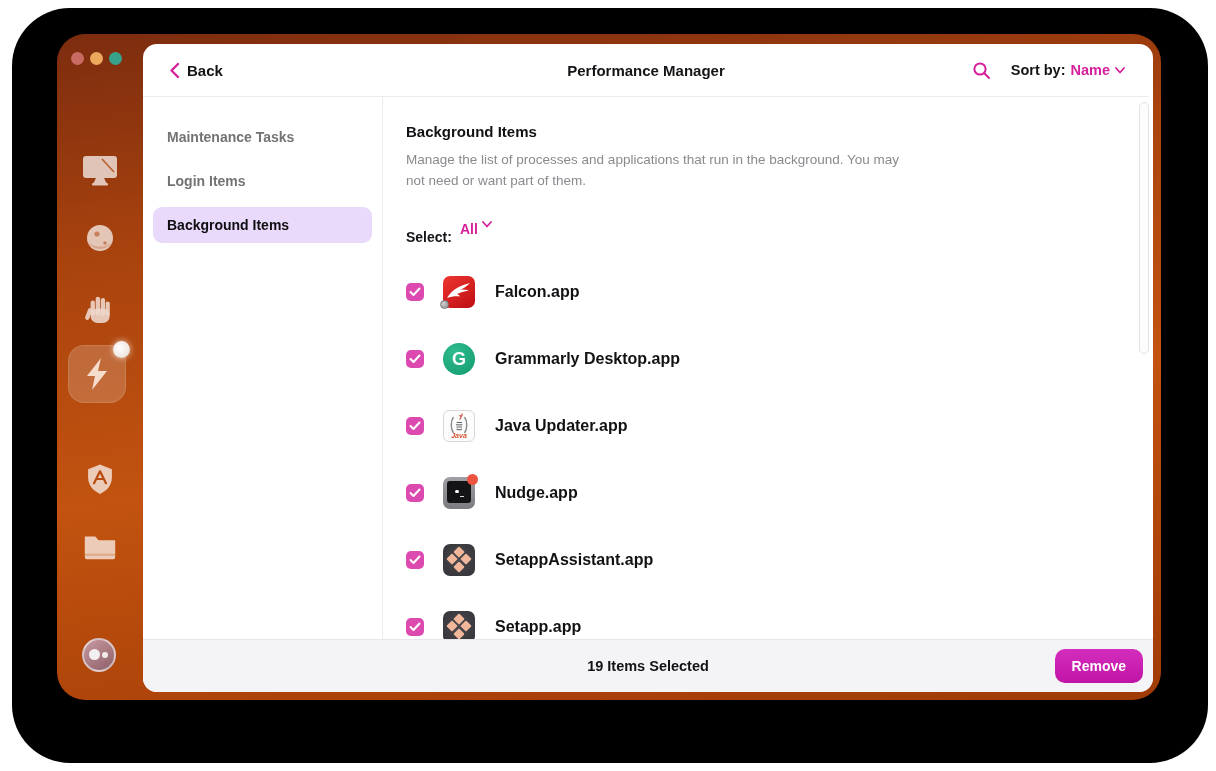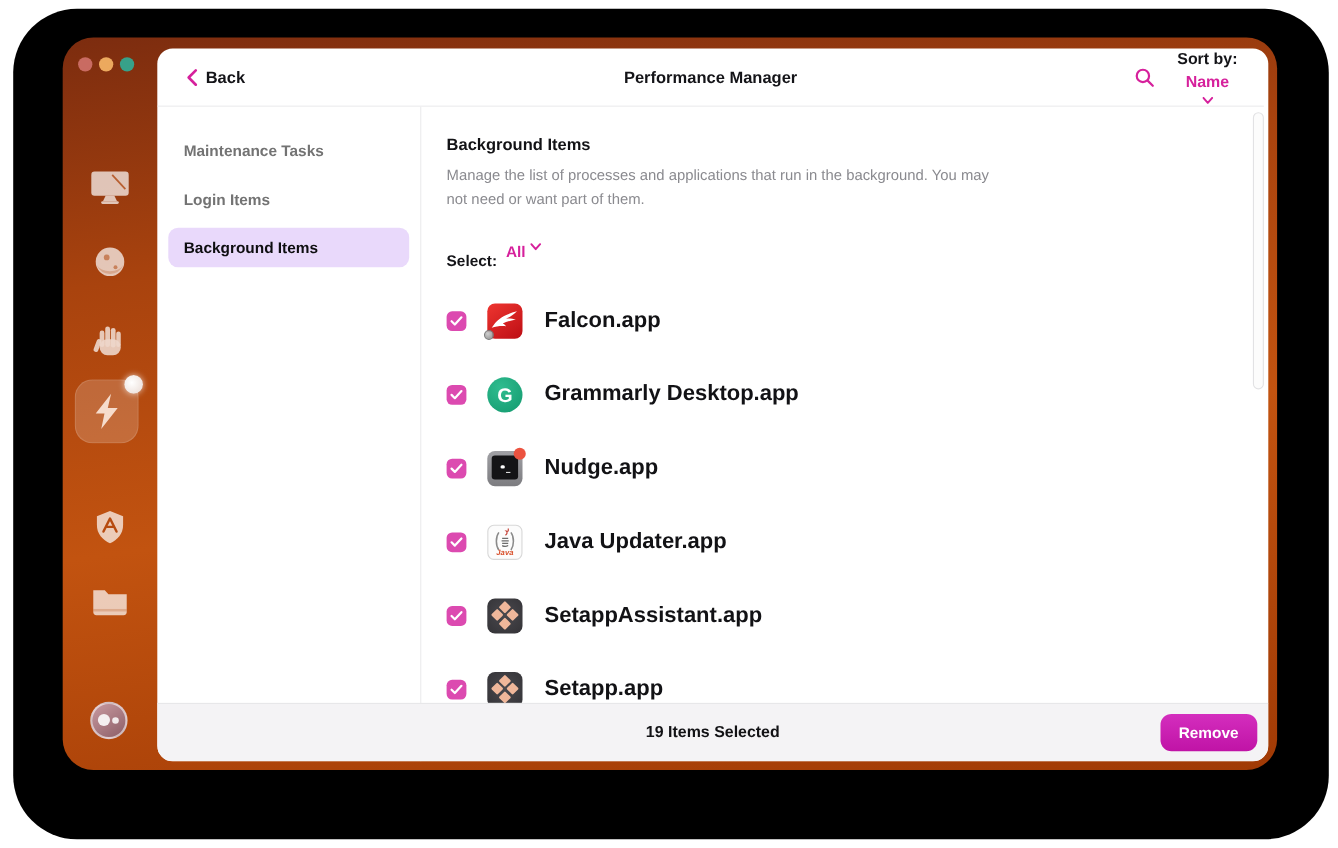"Sort by:" .sort { flex-direction: column -> none }
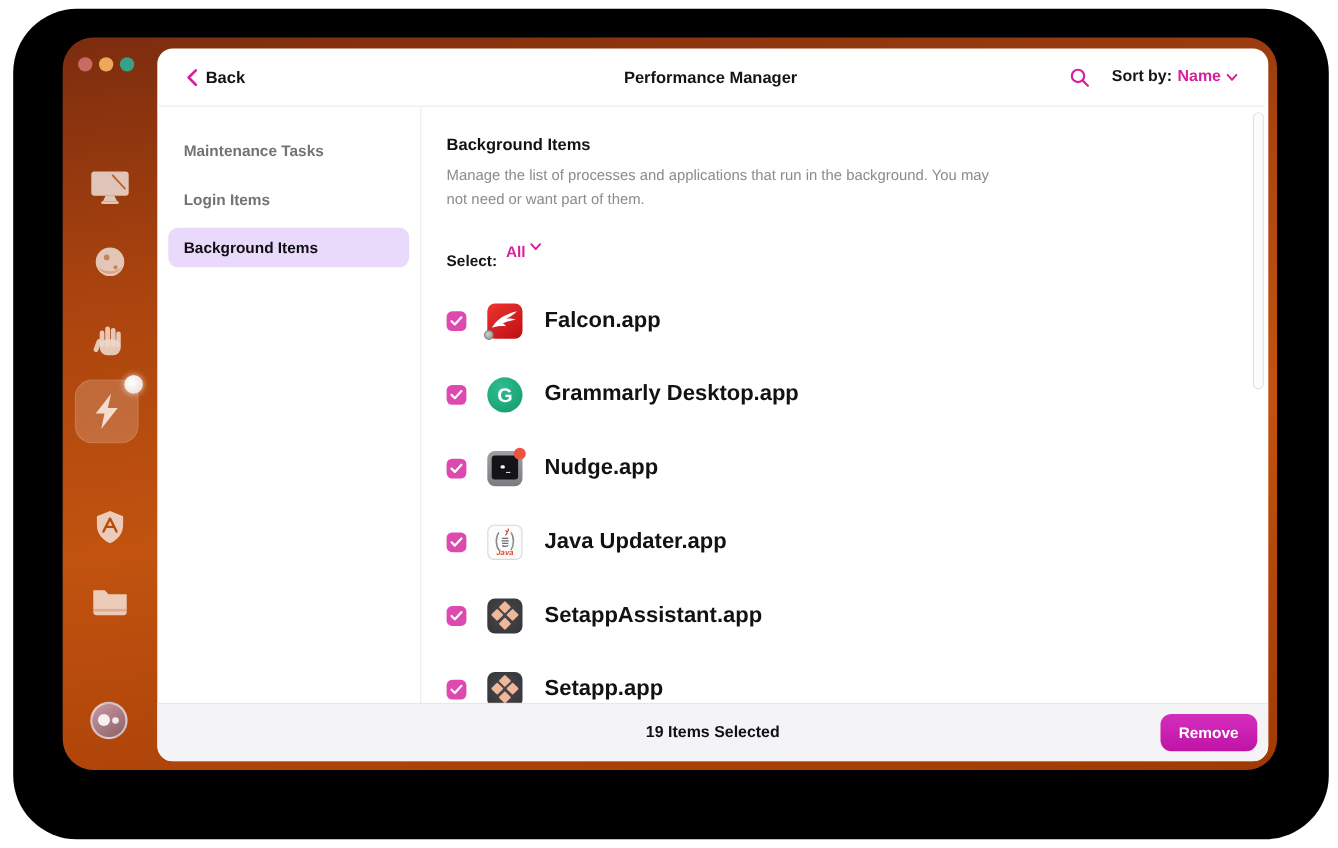"Falcon.app" .row .name { font-size: 20px -> 16px }
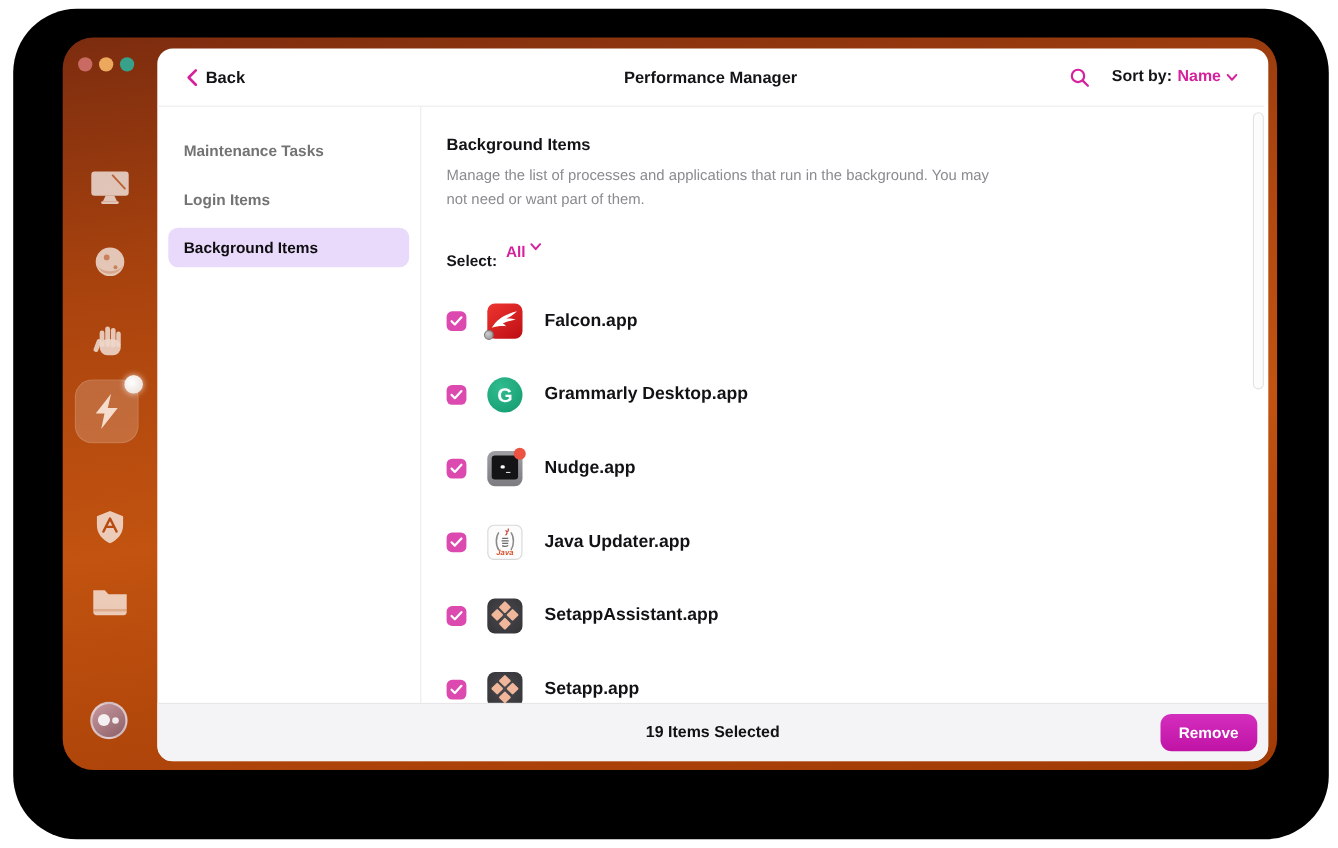"Nudge.app" div.row { order: before "Java Updater.app" -> after "Java Updater.app" }
